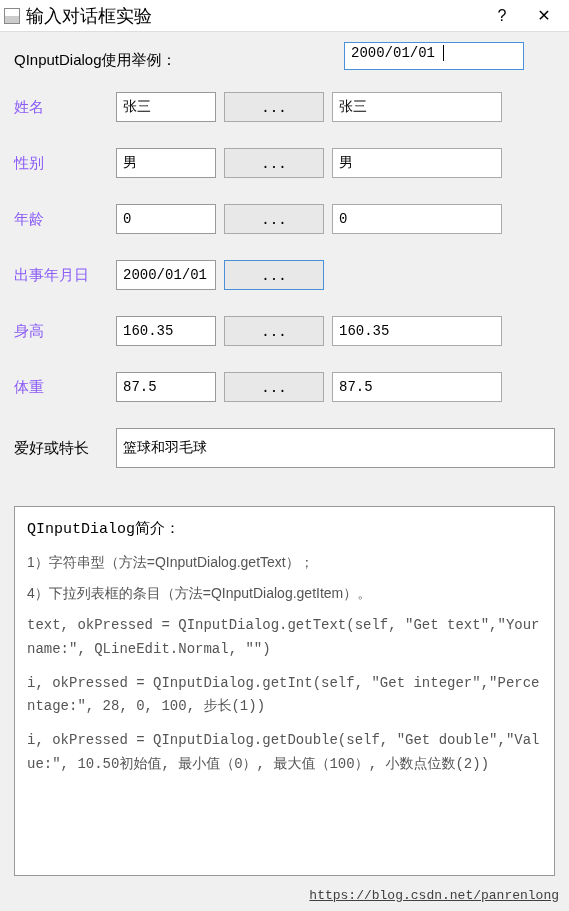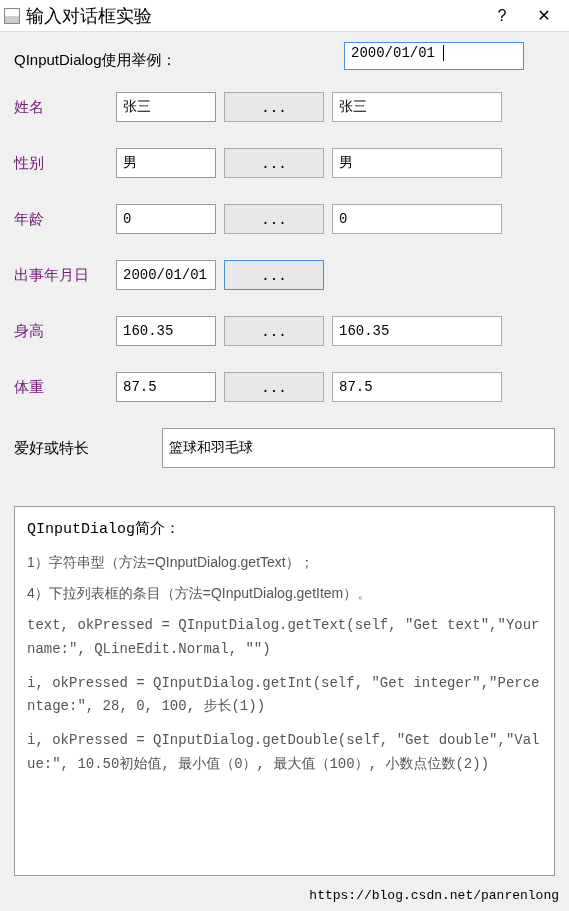"姓名" .label { color: #701a75 -> #8b5cf6 }
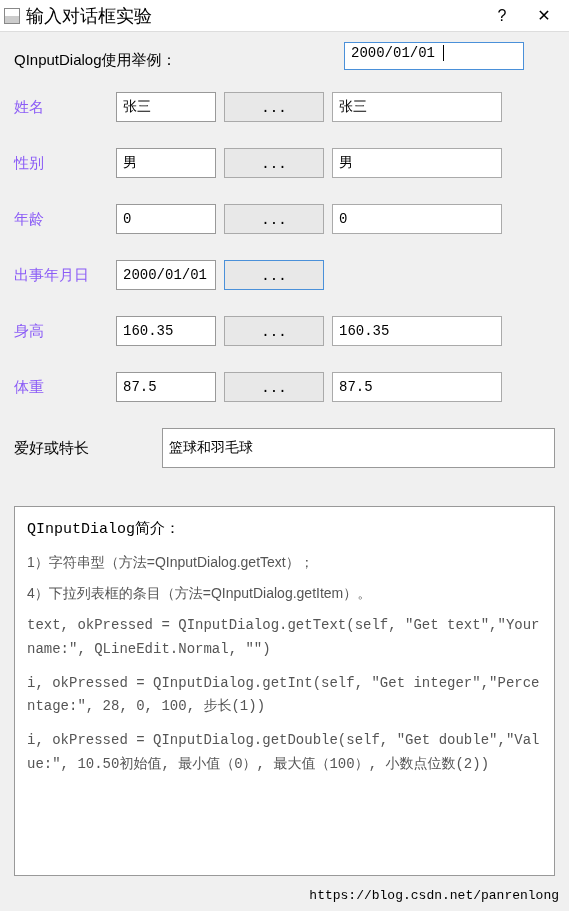"爱好或特长" .hobby-row { gap: 46px -> none }
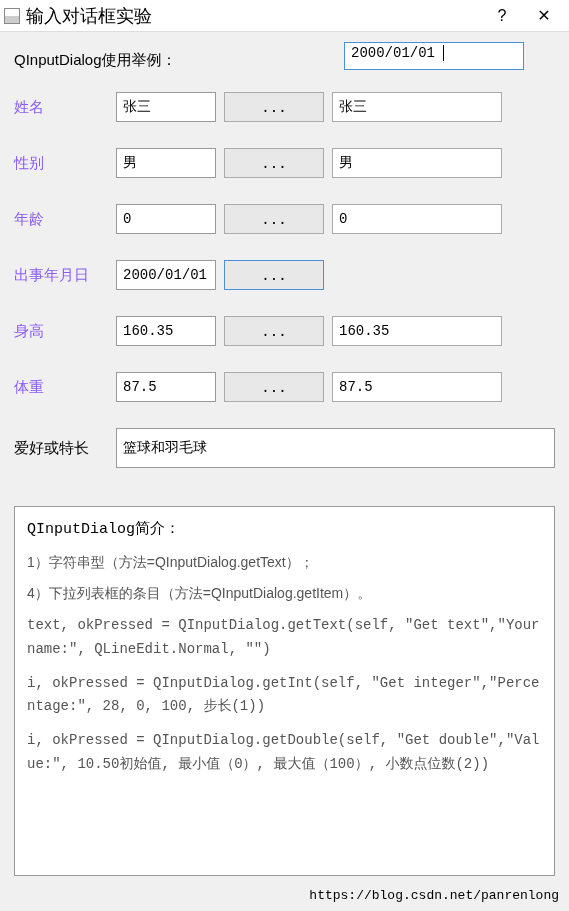"https://blog.csdn.net/panrenlong" .watermark { color: #000000 -> #404040; text-decoration: none -> underline }
